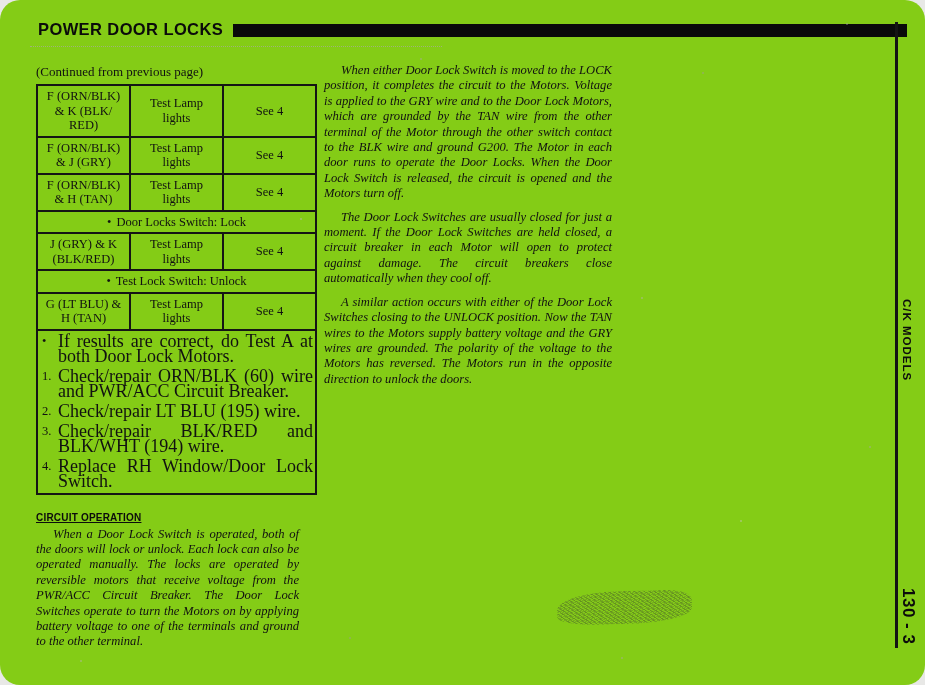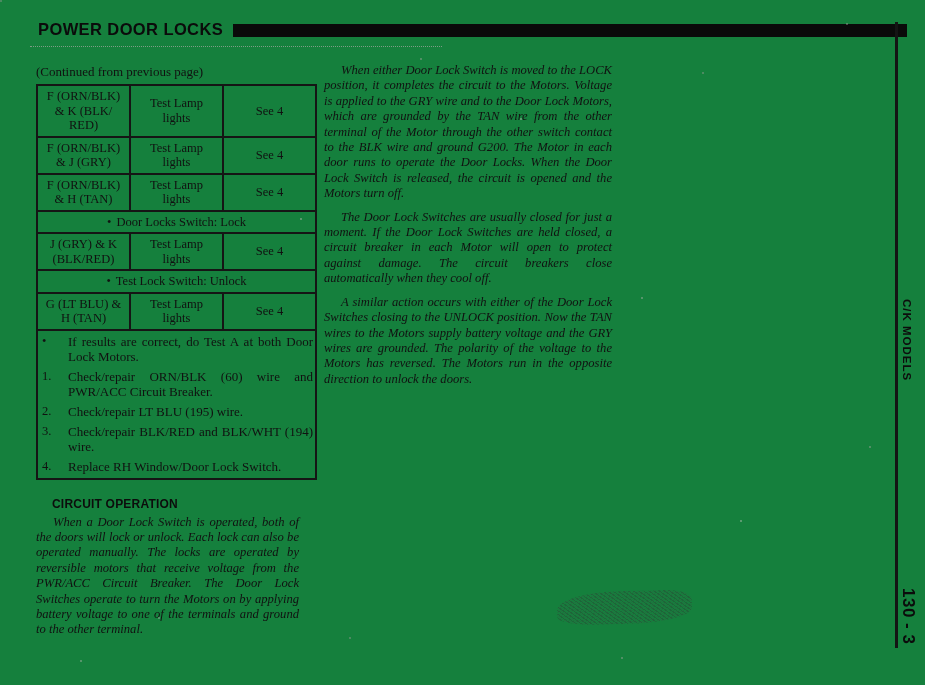"POWER DOOR LOCKS" .page { background: #15803d -> #84cc16; border-radius: none -> 20px }
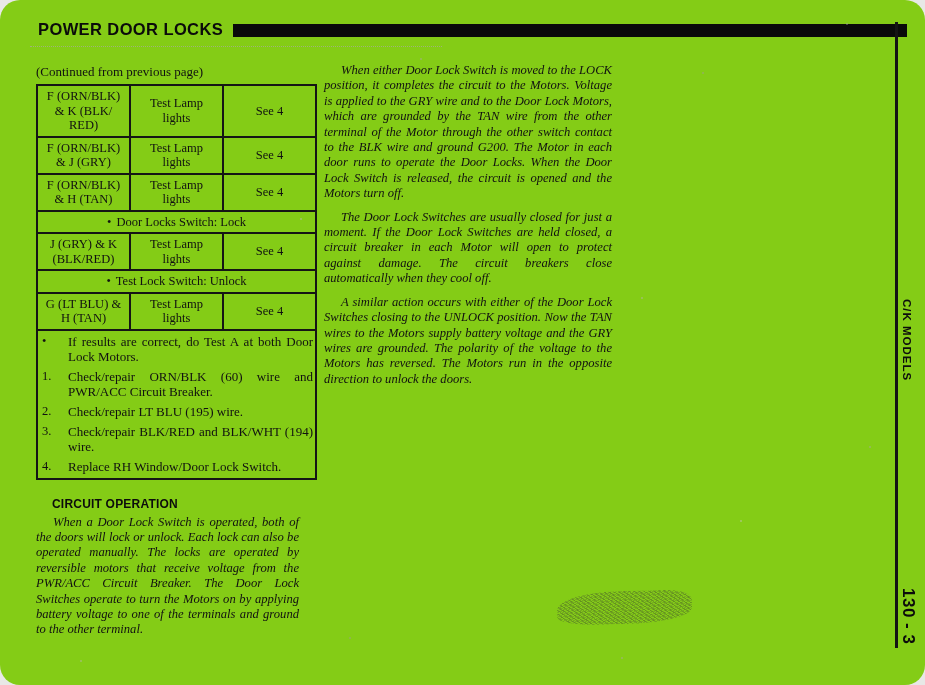"If results are correct, do" .note .ntext { font-size: 13px -> 18px; margin-left: 10px -> none }
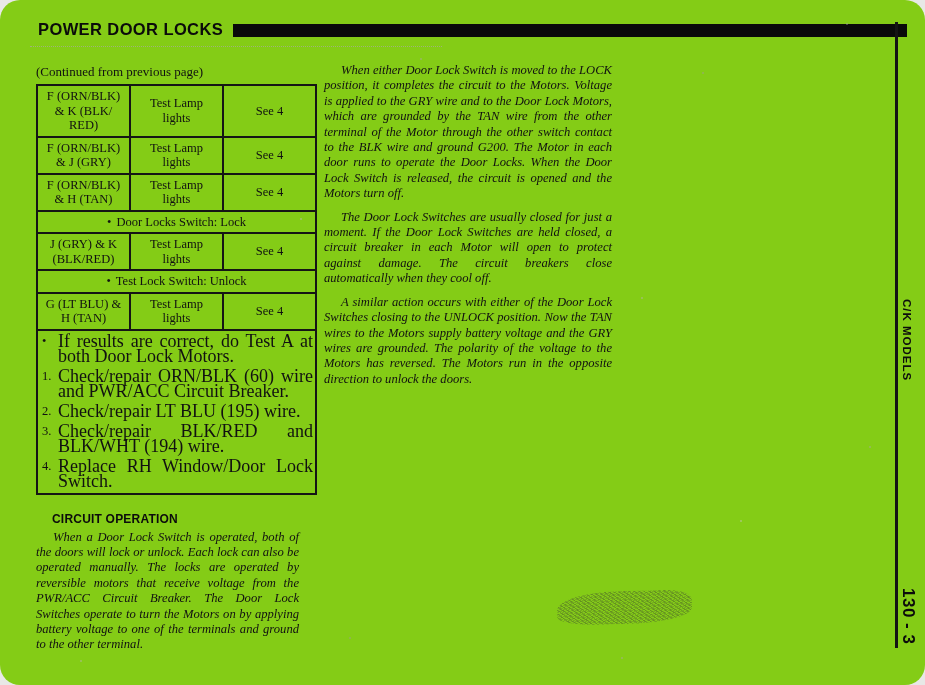"CIRCUIT OPERATION" .co-head { font-size: 12px -> 10px; margin: 17px 0 4px 16px -> 17px 0 4px 0; text-decoration: none -> underline }
